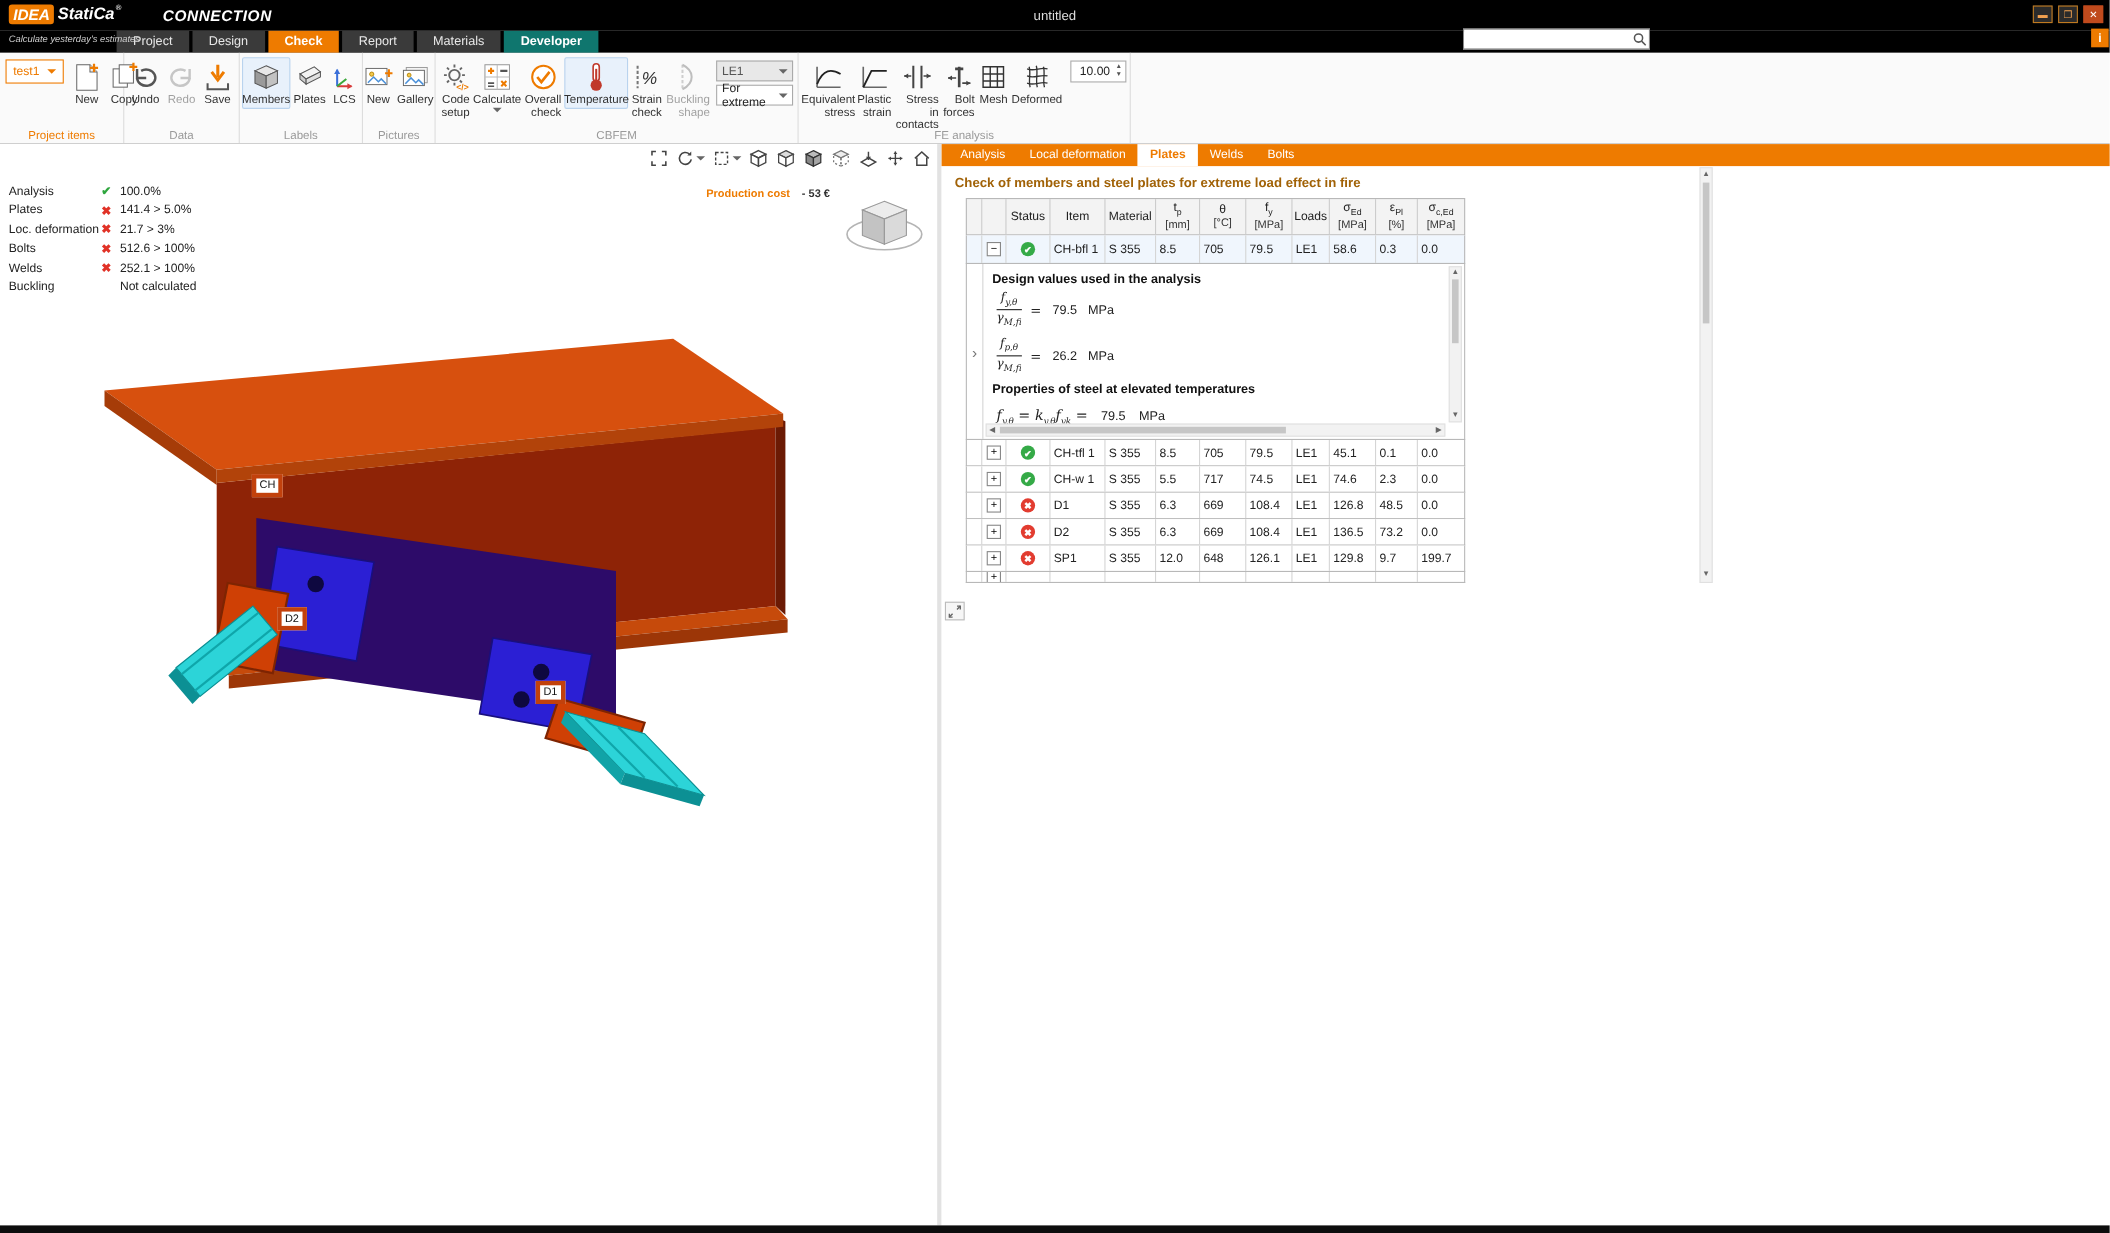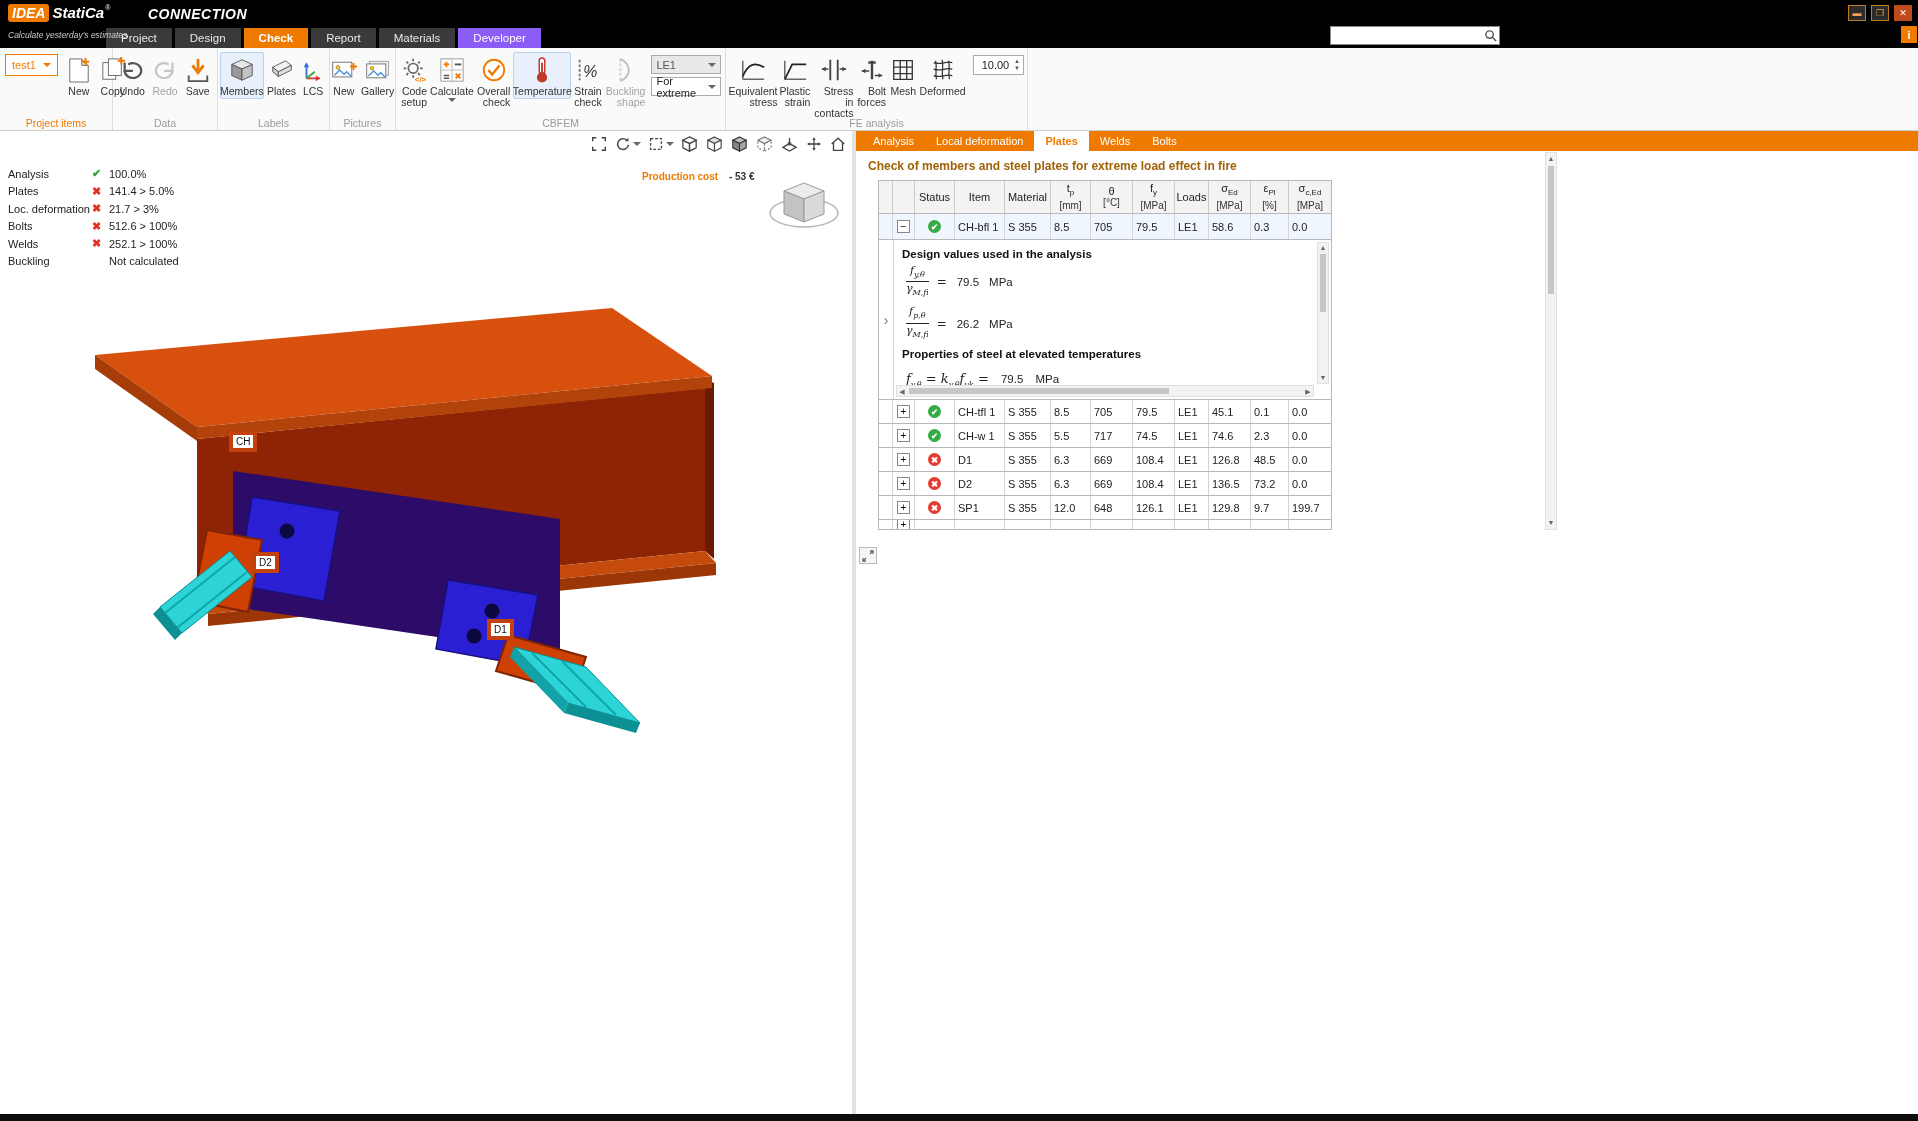"untitled" div.doc-title { html: none -> <div>untitled</div> }
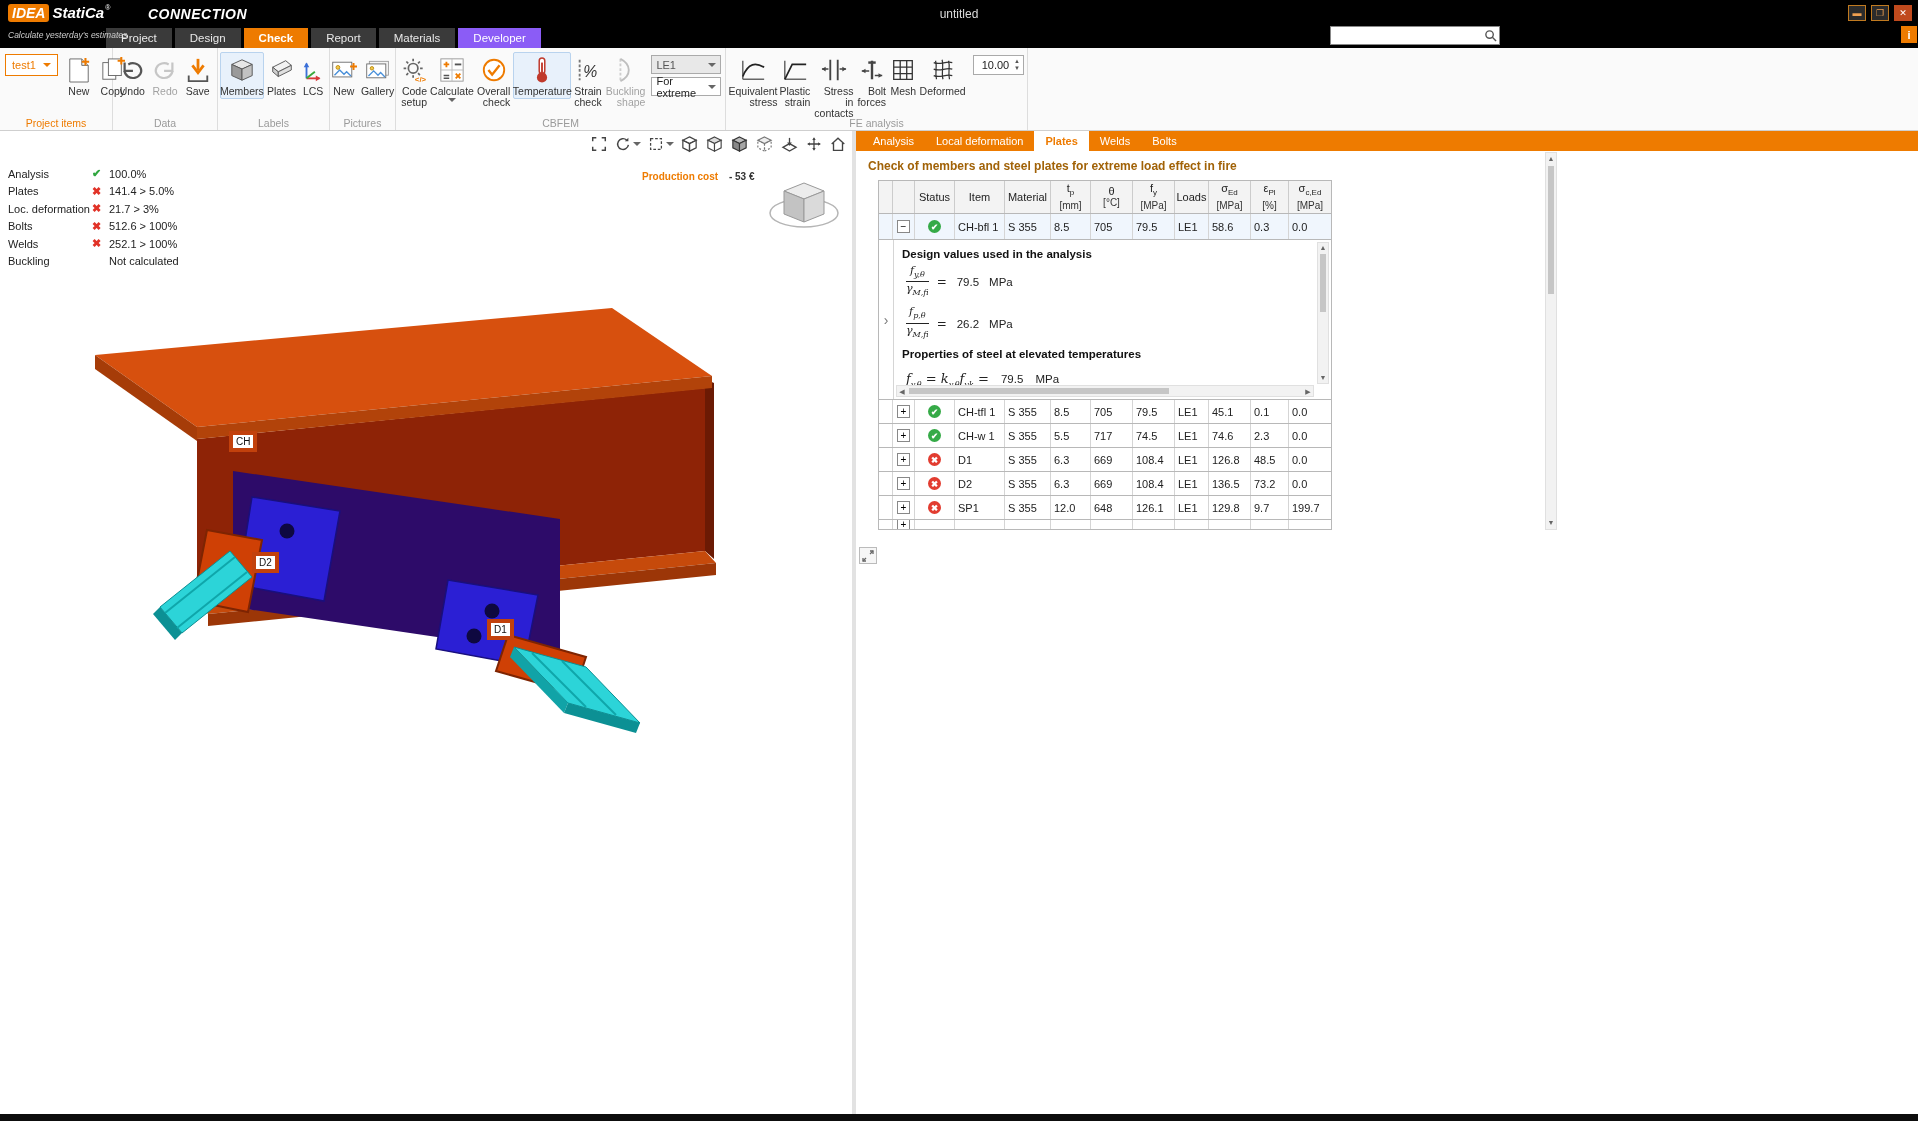"Developer" .tab.orange { background: #8b5cf6 -> #0f766e; font-weight: normal -> bold }
